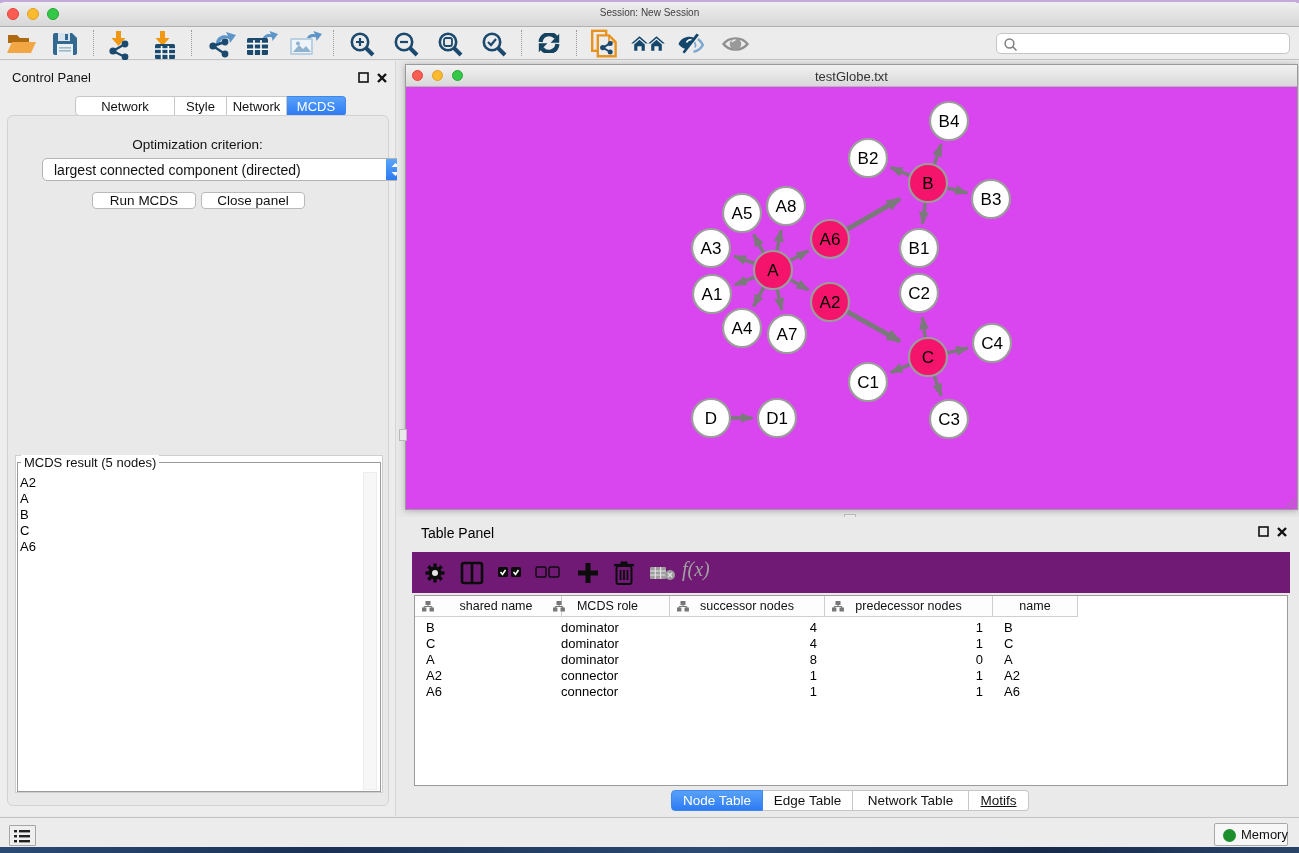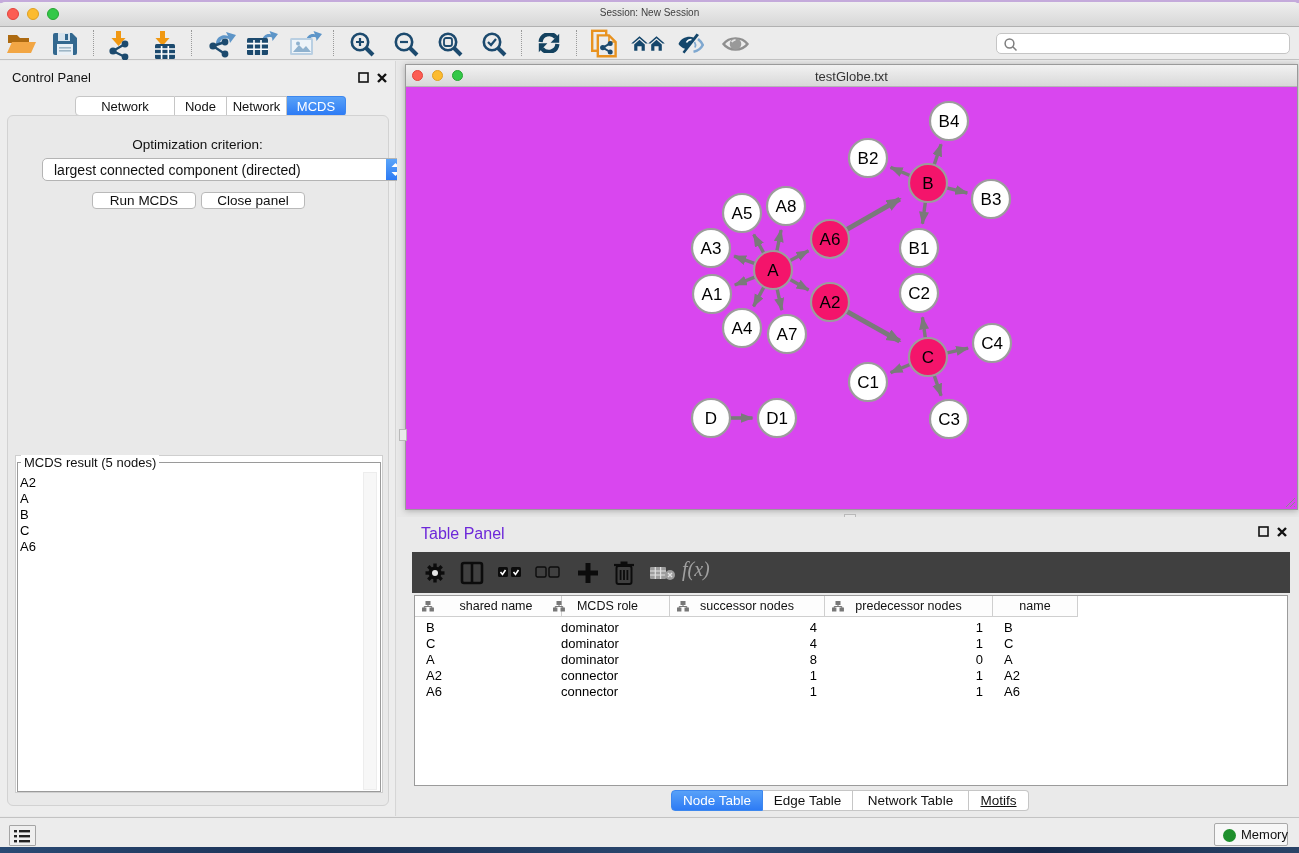"Node" div.tab { text: Node -> Style }
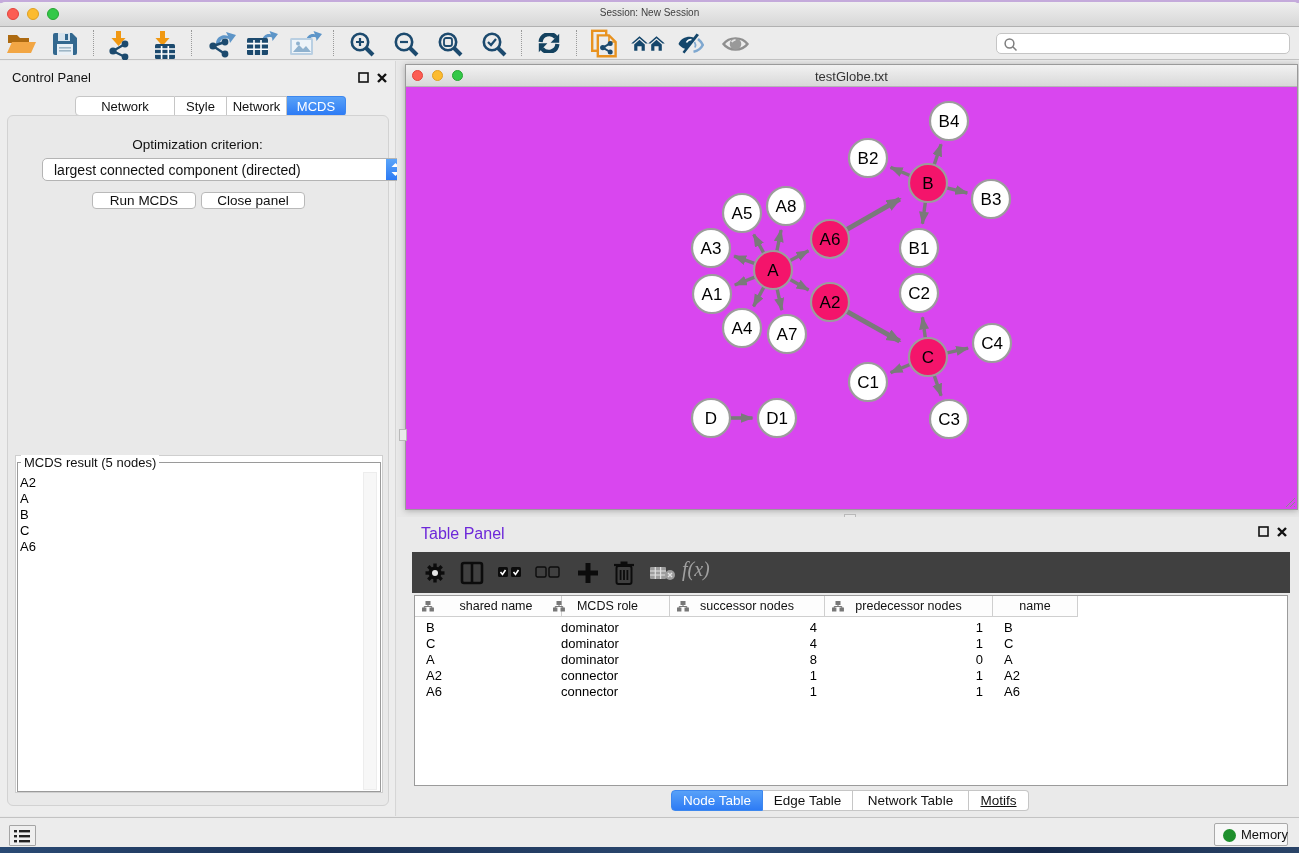"Table Panel" #tpanel .hdr { color: #6d28d9 -> #000000; font-size: 16px -> 14px }
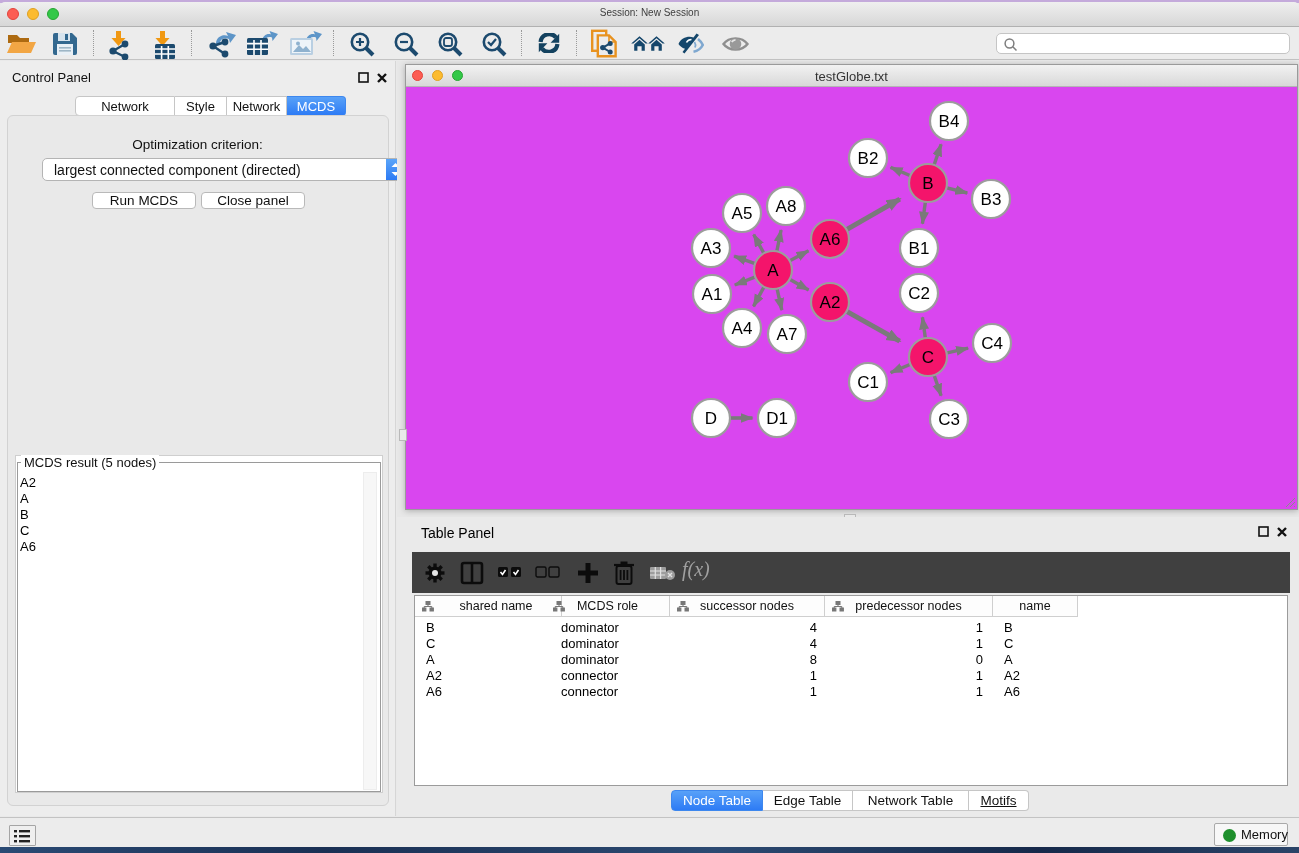"f(x)" #ttoolbar { background: #404040 -> #701a75 }
